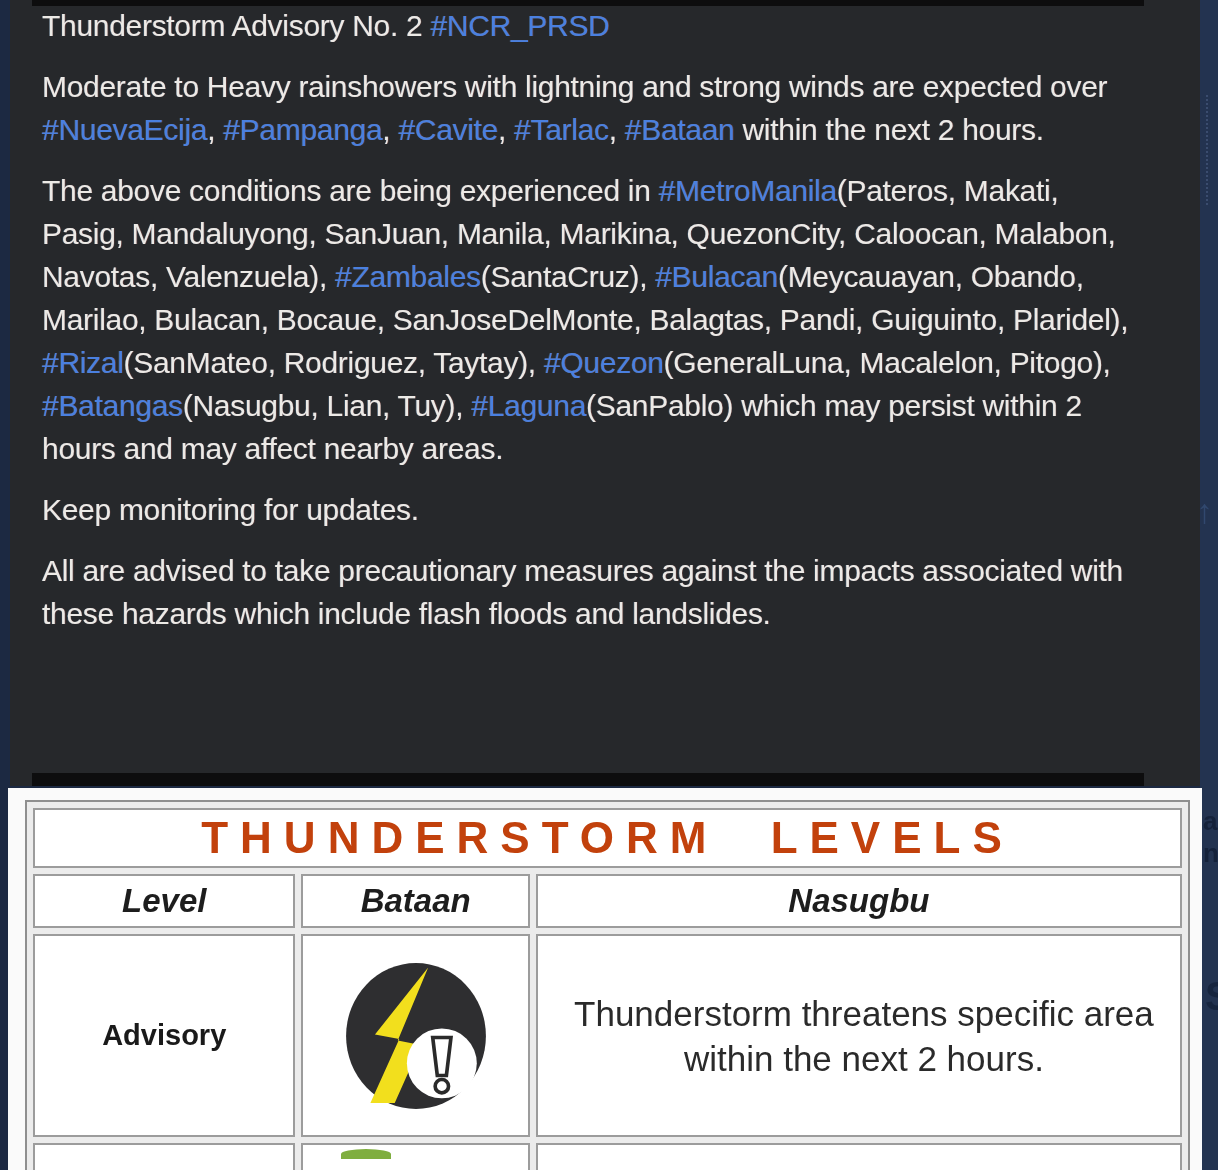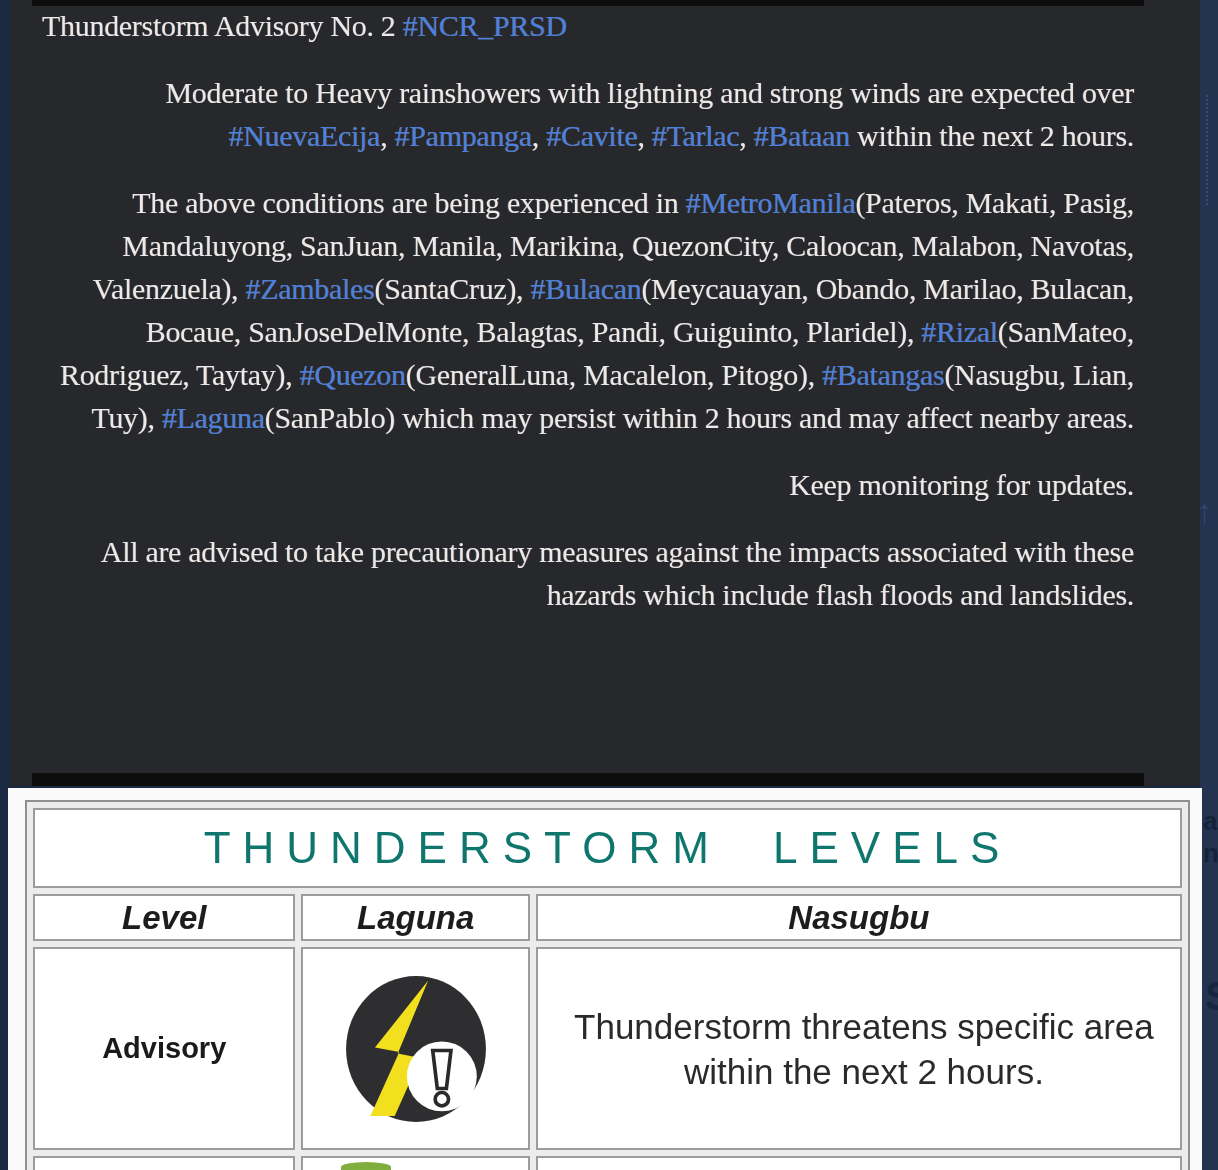"Thunderstorm Advisory No. 2 #NCR_PRSD" #tweet-text { font-family: Liberation Serif, serif -> none }
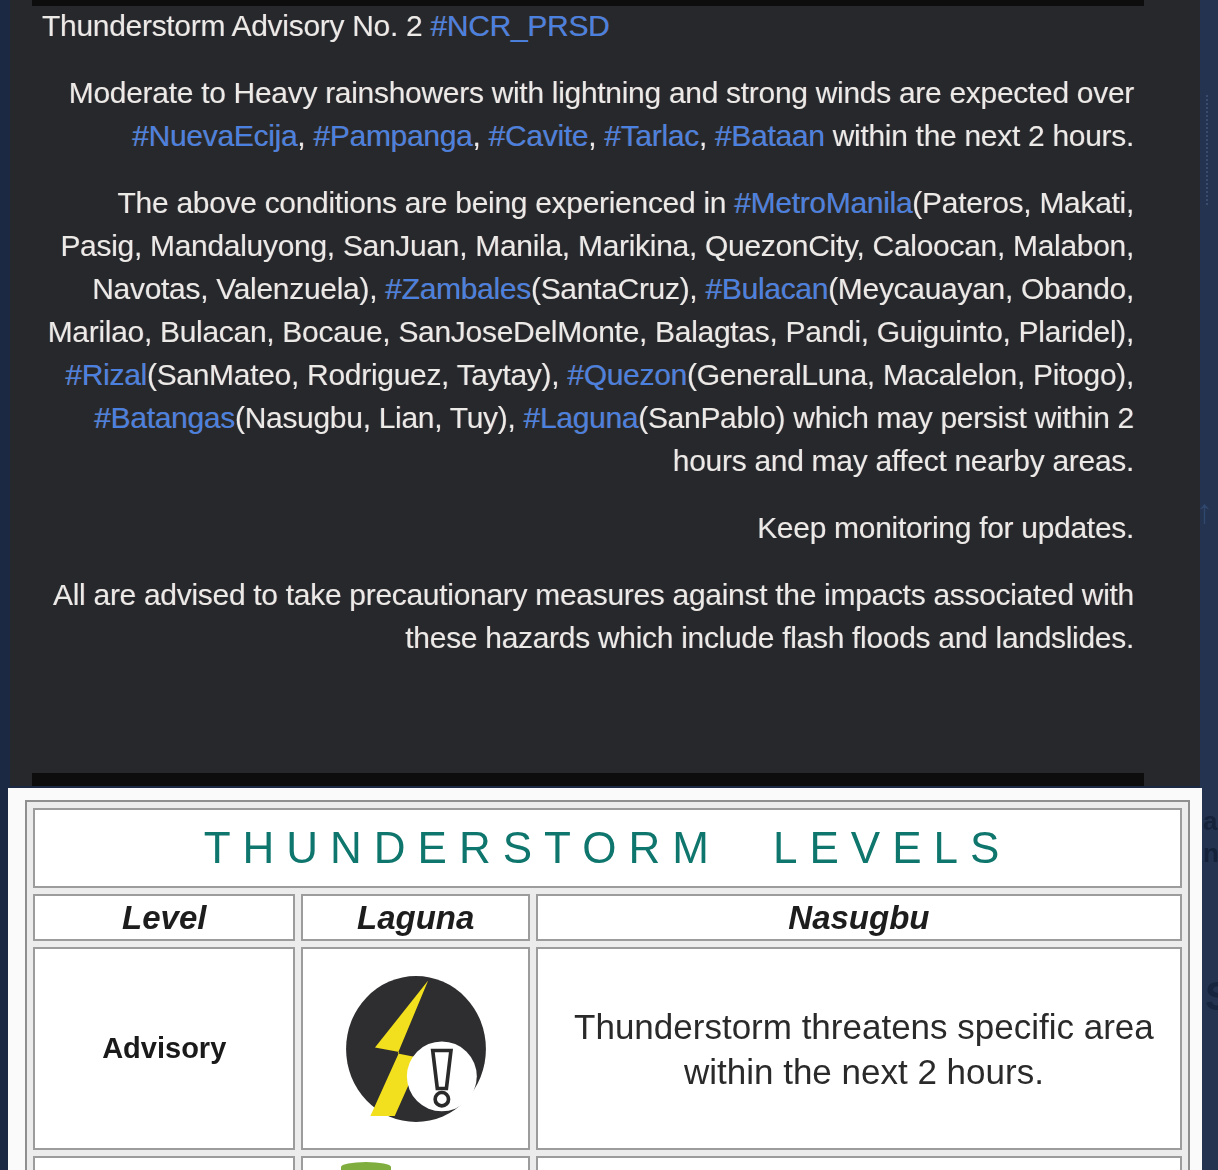"Moderate to Heavy rainshowers with" #tweet-text p { margin-top: 24px -> 18px; text-align: right -> none }
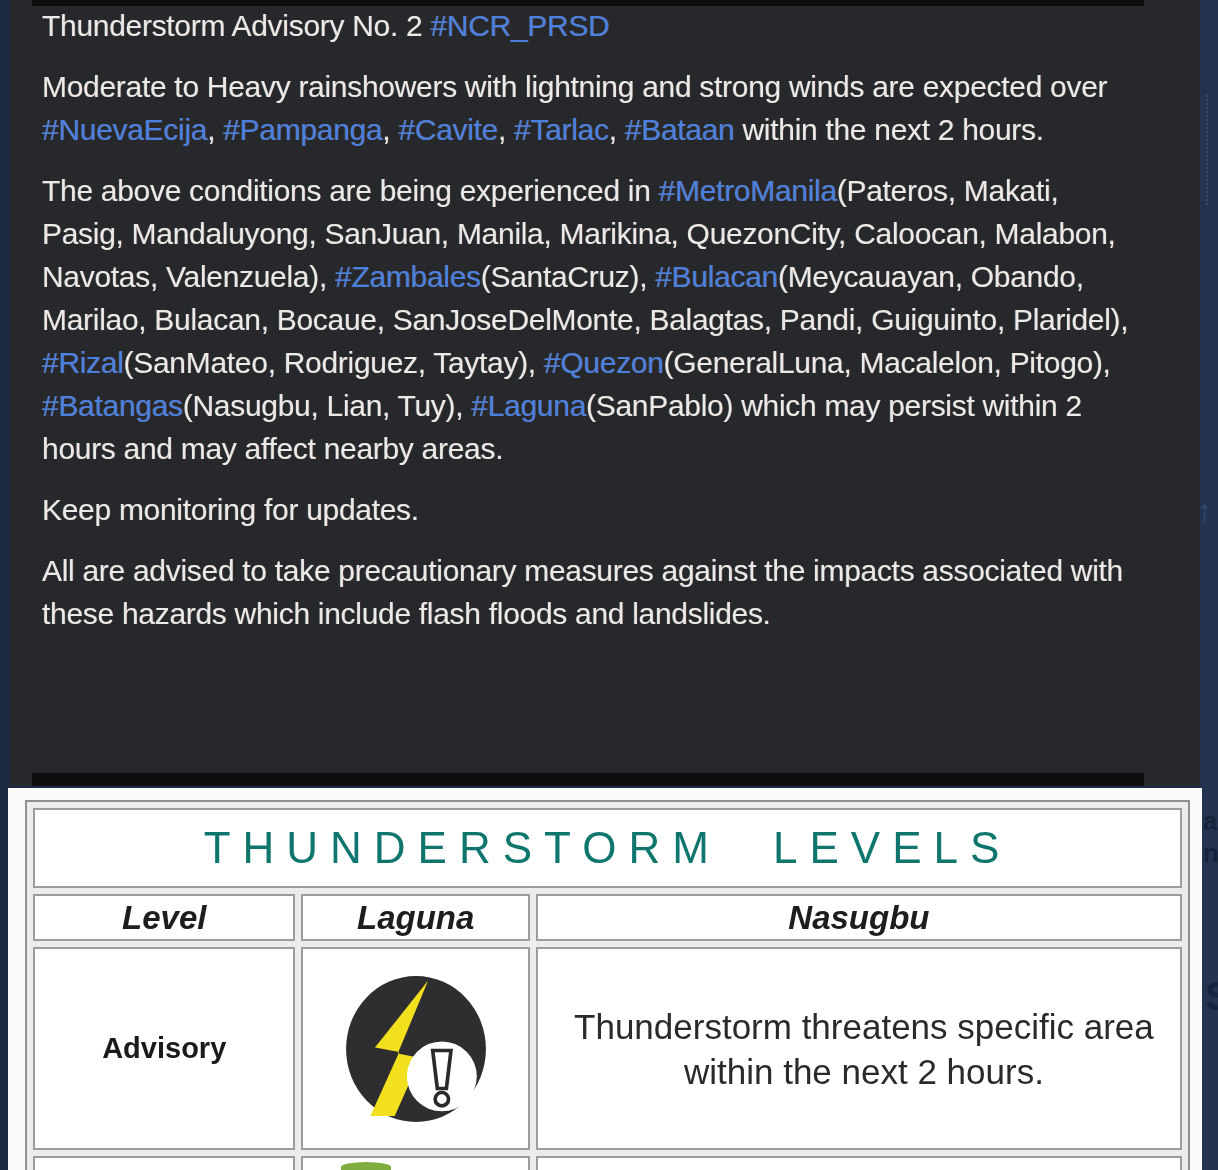"THUNDERSTORM LEVELS" td.title-cell { color: #0f766e -> #c2410c; font-weight: normal -> bold; height: 80px -> 60px }
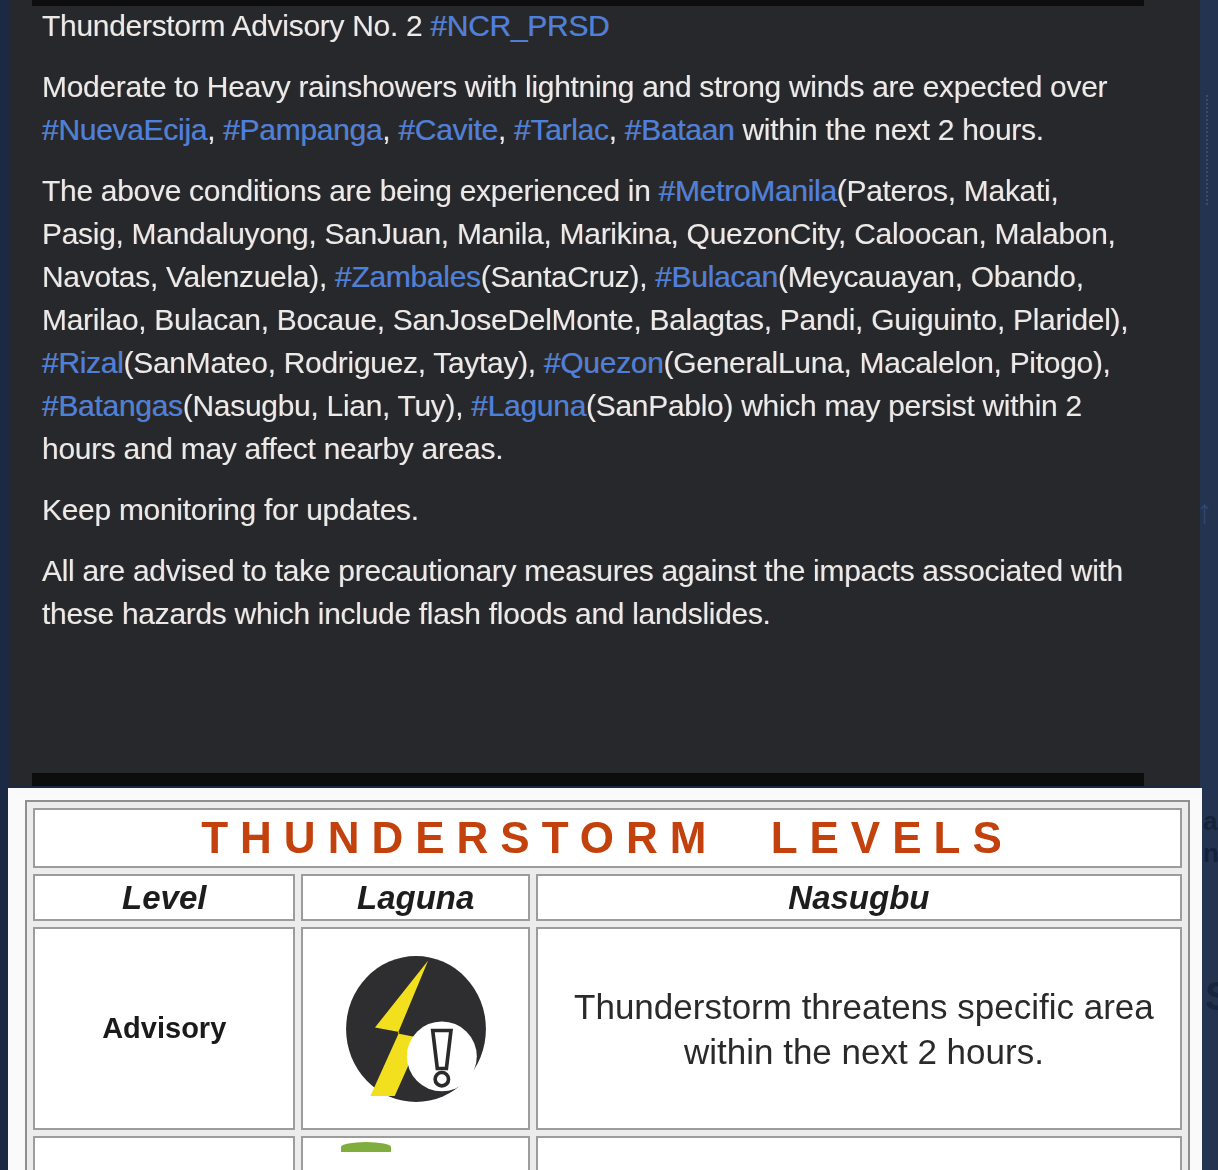"Level" td.header-cell { height: 47px -> 54px }
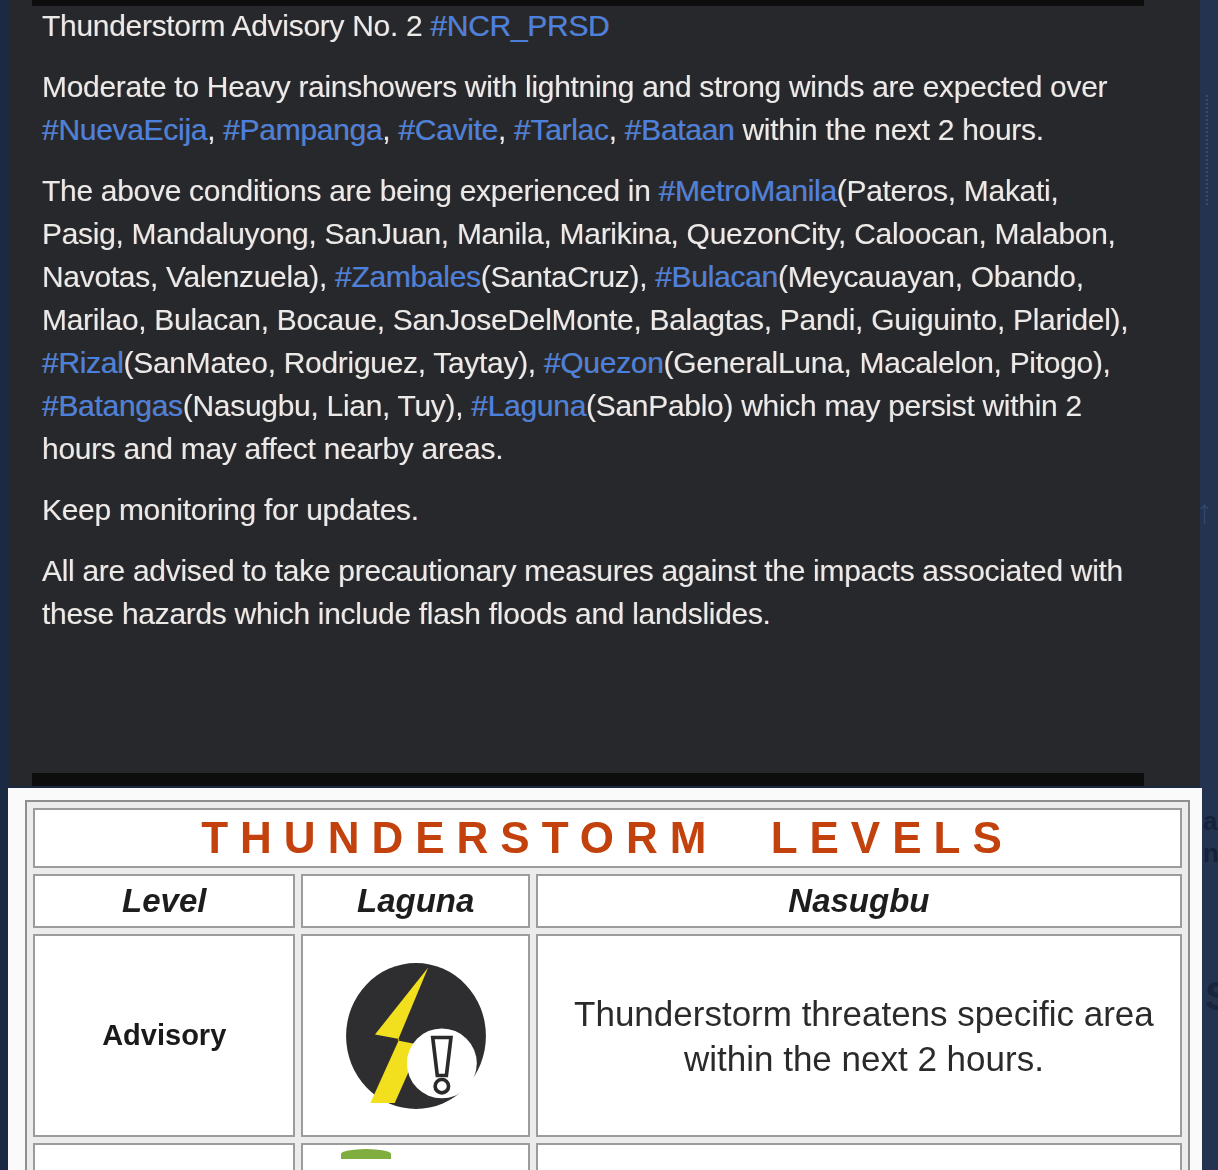"Laguna" td.header-cell { text: Laguna -> Bataan }
